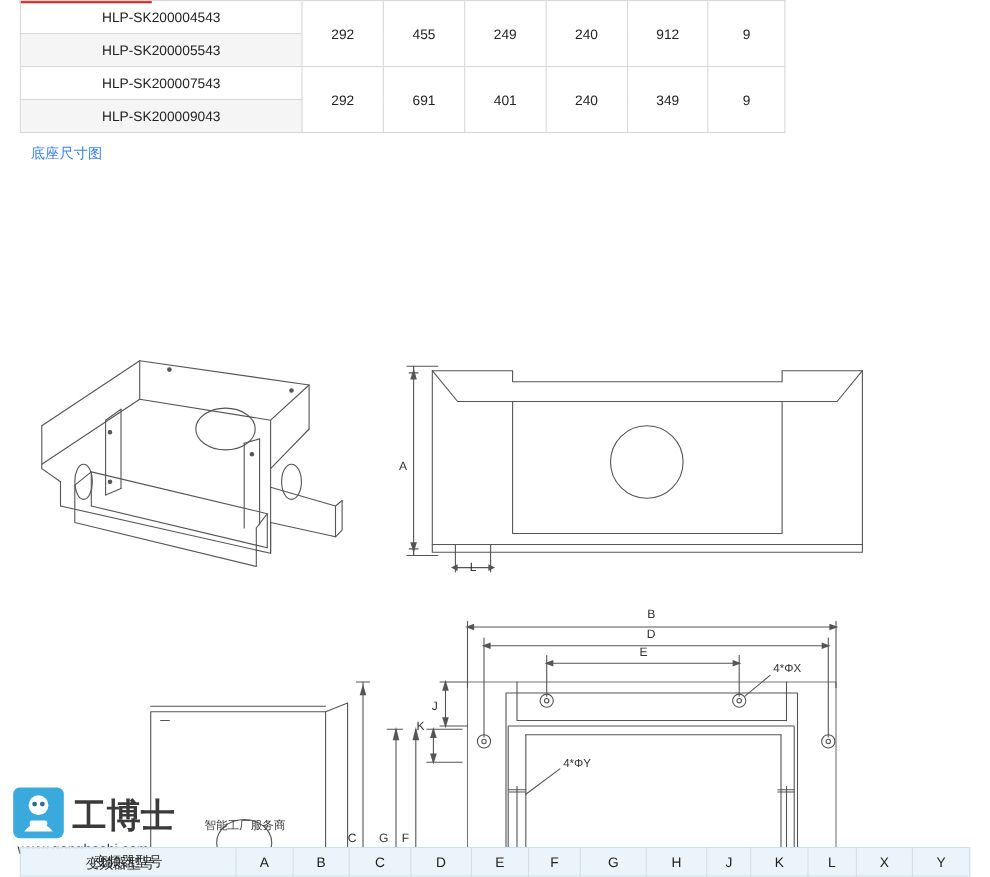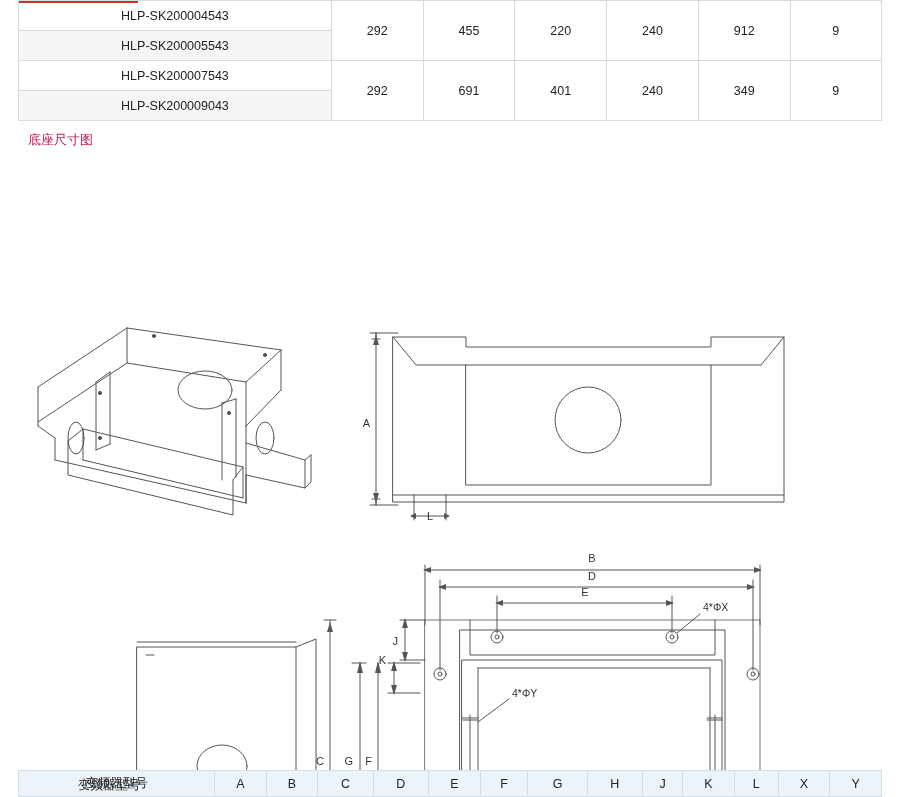"HLP-SK200004543" .top-table { width: 864px -> 696px }
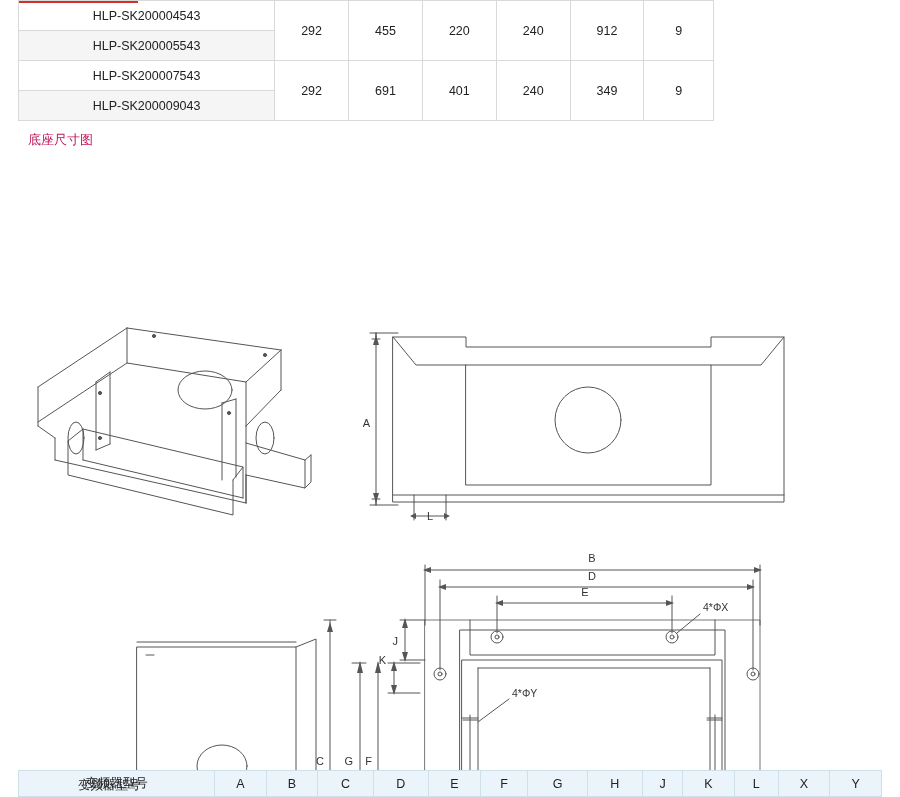"220" td.num { text: 220 -> 249 }
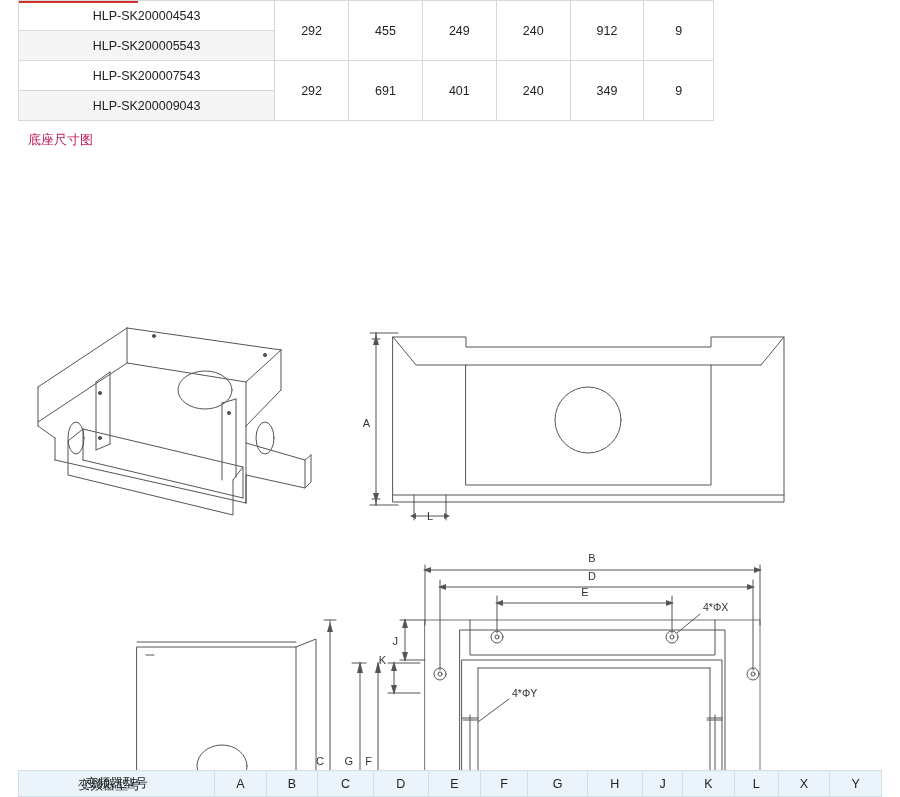"底座尺寸图" .caption { color: #be185d -> #3b82f6 }
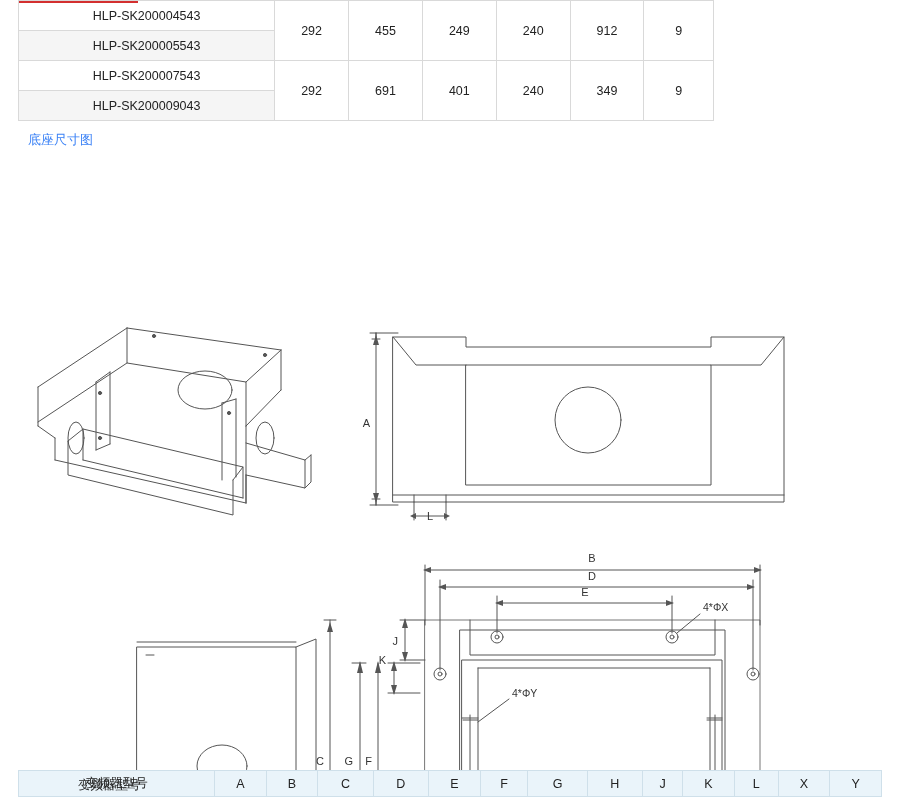"工博士" div.watermark { html: none -> <div> <svg> <g> <rect></rect> <circle></circle> <circle></circle> <circle></circle> <path></path> <rect></rect> </g> <text>工博士</text> <text>智能工厂服务商</text> <text>www.gongboshi.com</text> </svg> </div> }
